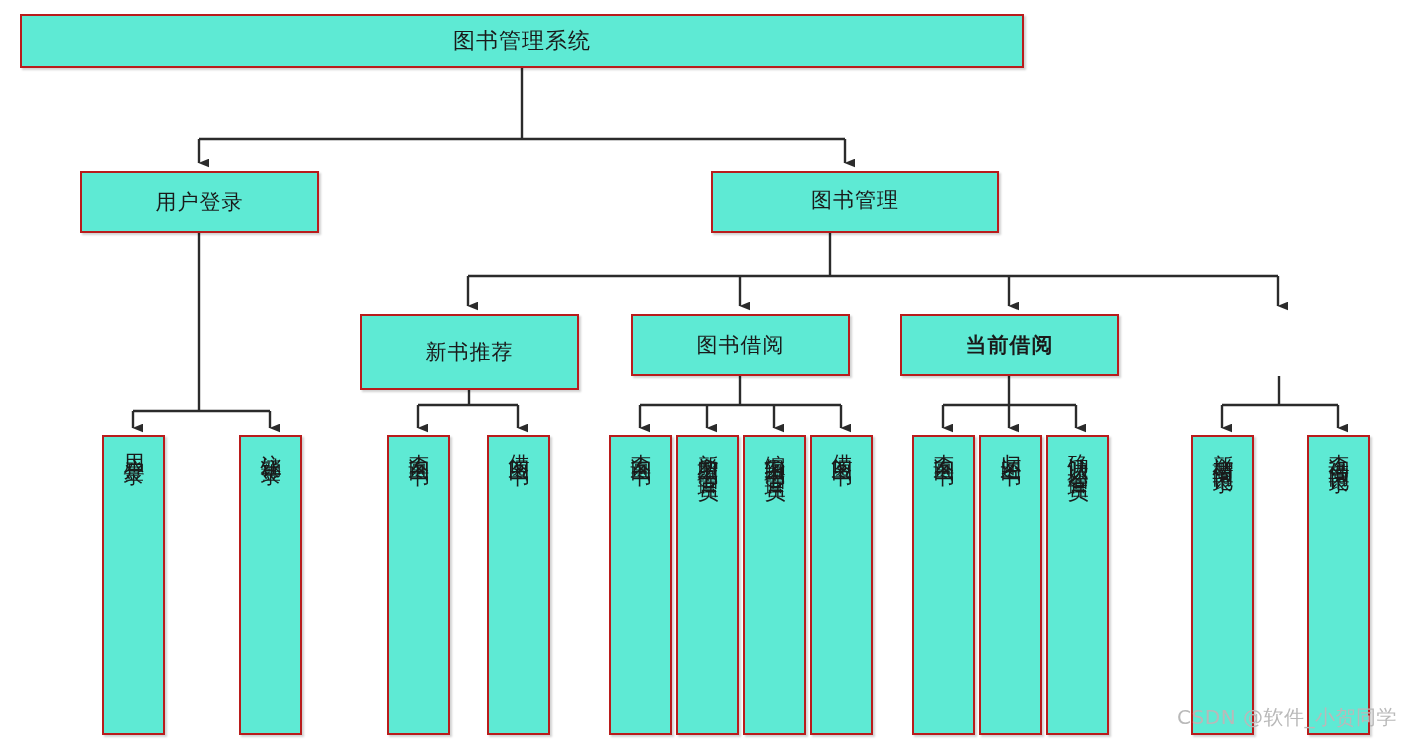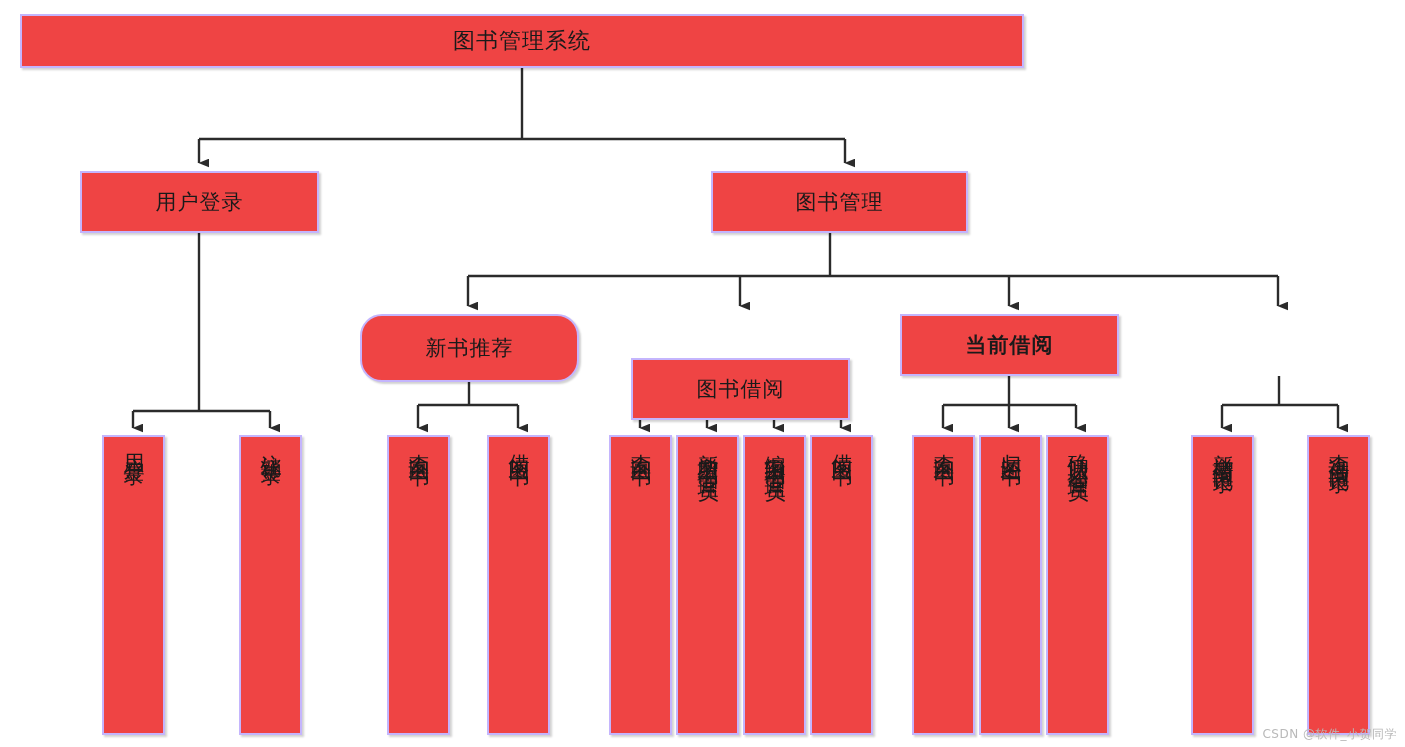"图书管理系统" .node { background: #ef4444 -> #5eead4; border: 2px solid #c4b5fd -> 2px solid #b91c1c }
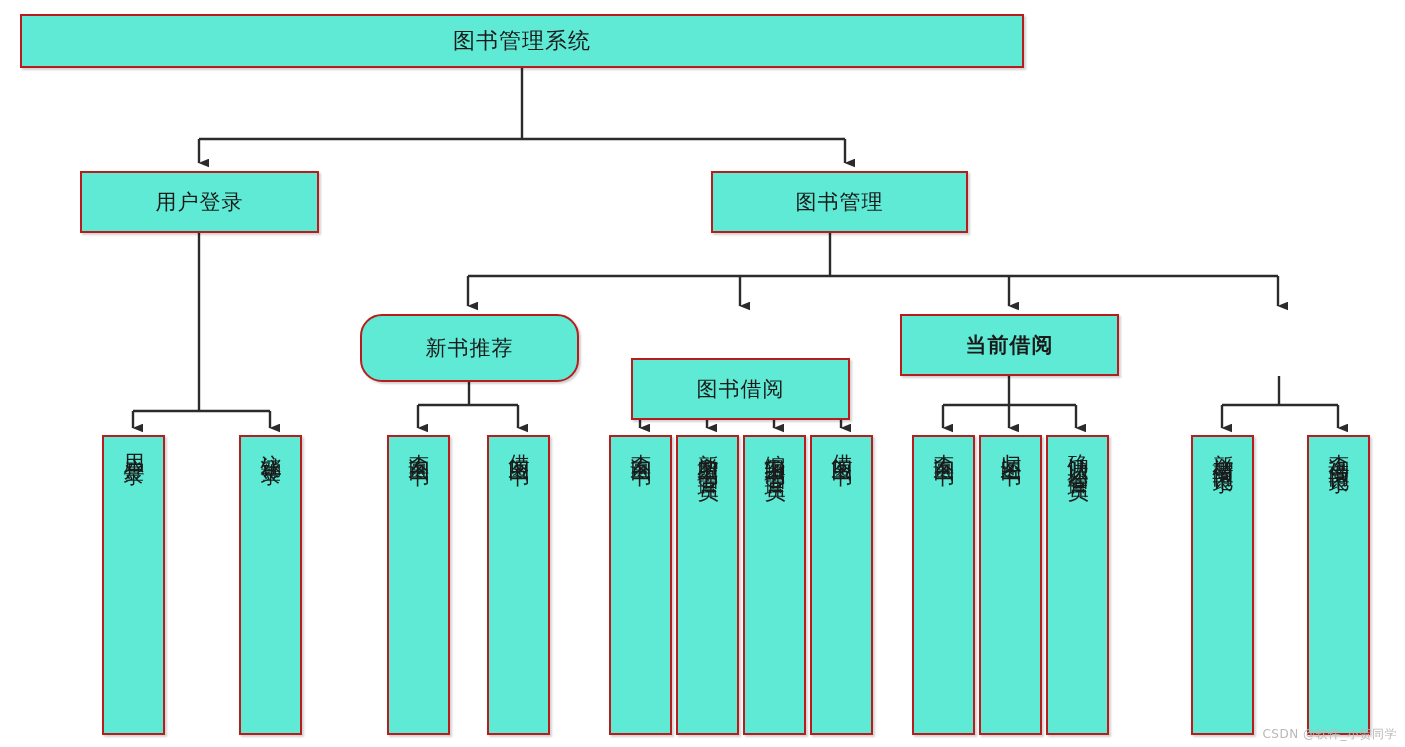"图书管理" div.node { font-family: none -> Liberation Mono, monospace; width: 257px -> 288px }
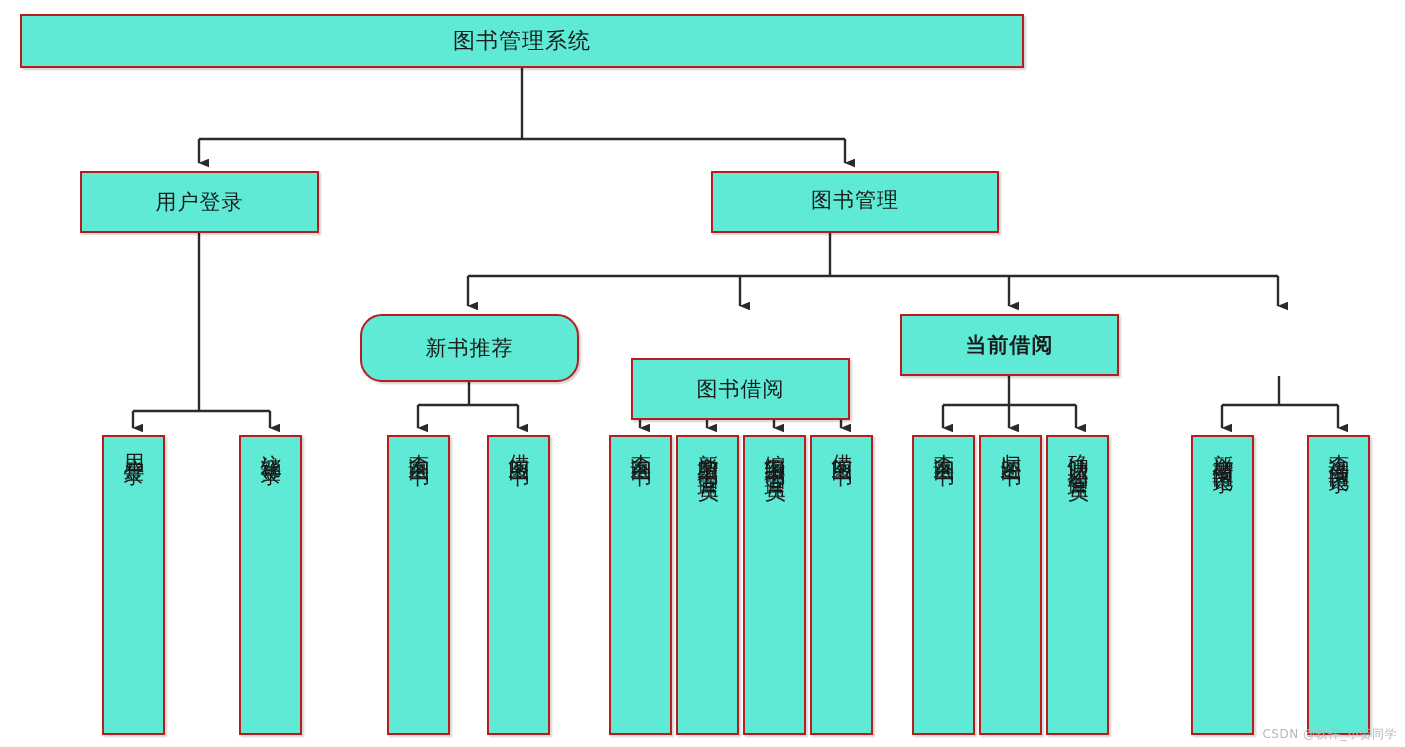"新书推荐" div.node { border-radius: 22px -> none; height: 68px -> 76px }
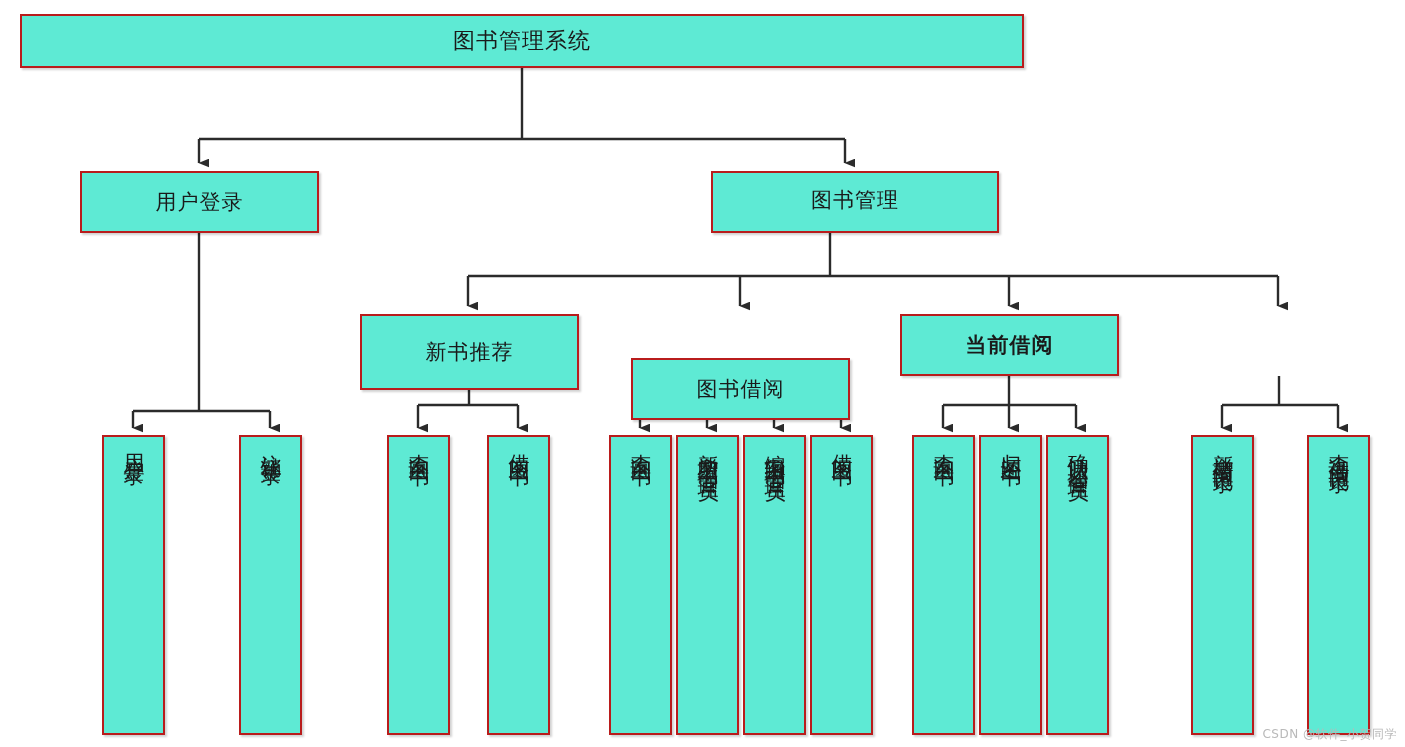"图书借阅" div.node { margin-top: 44px -> none }
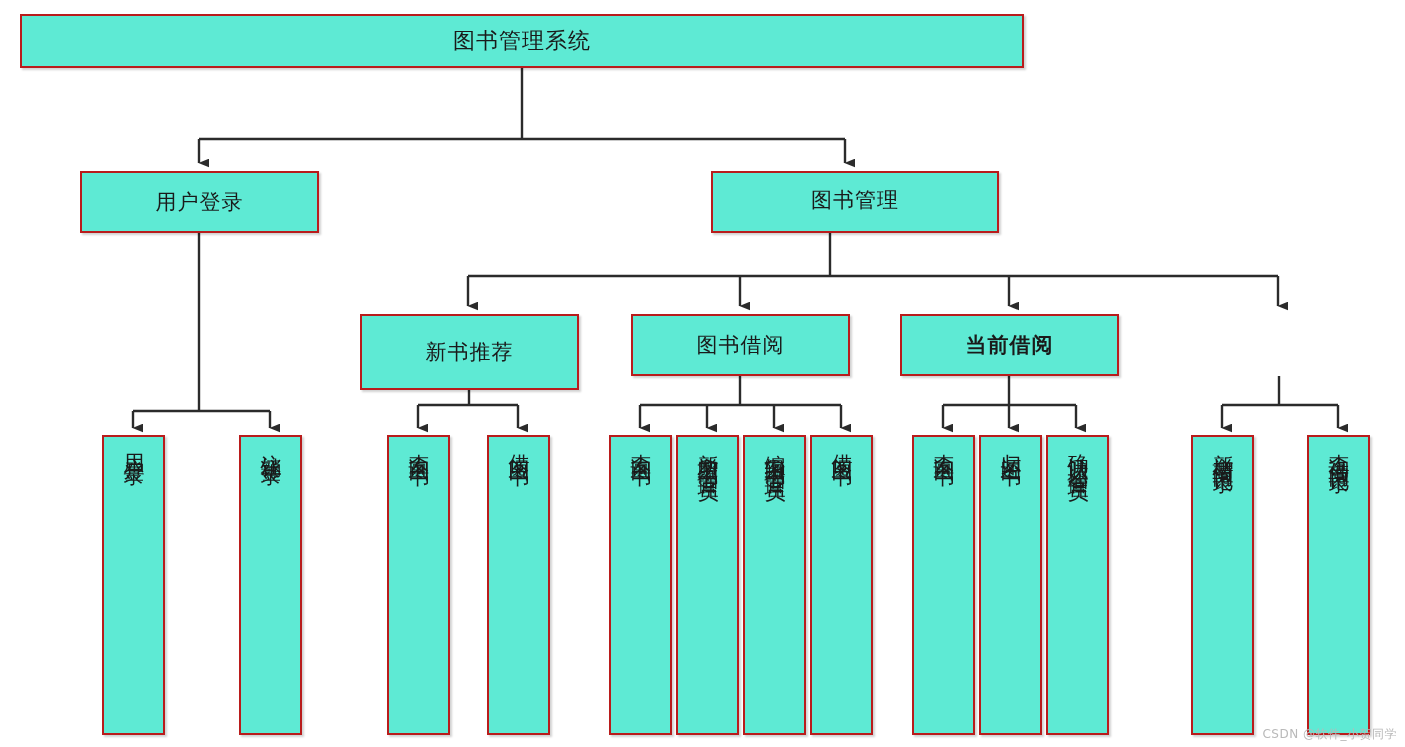"CSDN @软件_小贺同学" .watermark { bottom: 4px -> 16px; font-size: 12px -> 20px }
